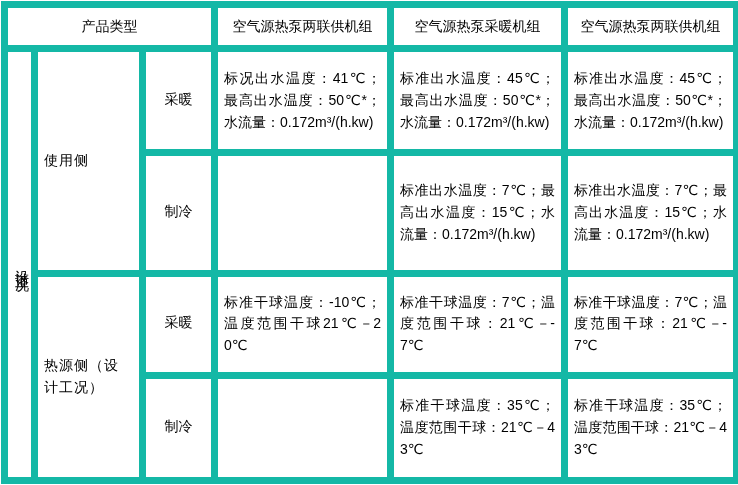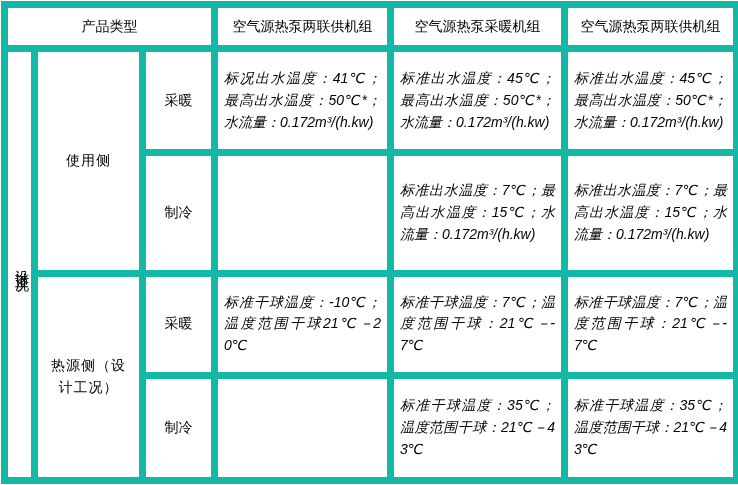"标况出水温度：41℃；最高出水温度：50℃*；水流量：0.172m³/(h.kw" .cell-text { font-style: italic -> none }
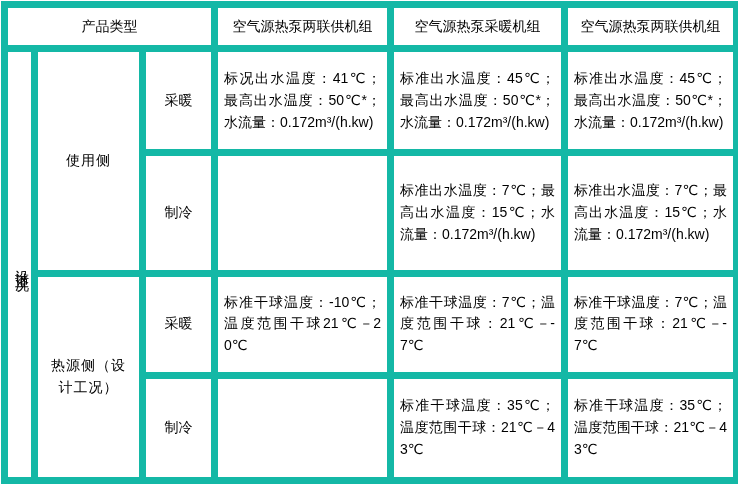"采暖" .mode-label { font-family: none -> Liberation Mono, monospace }
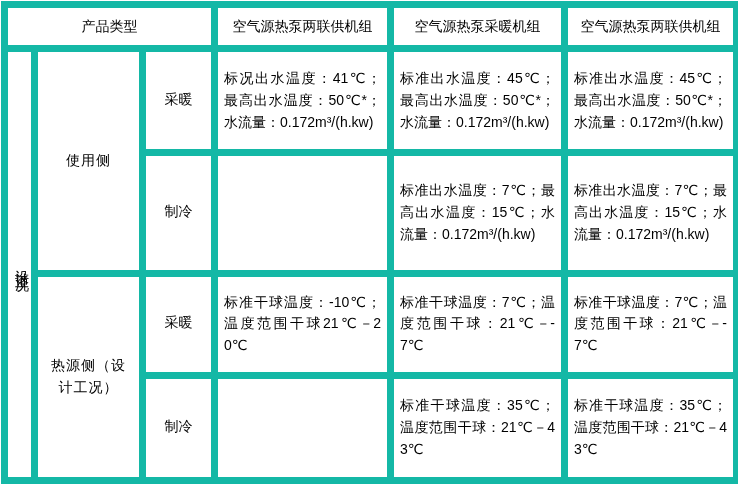"使用侧" .side-label { text-align: center -> none }
